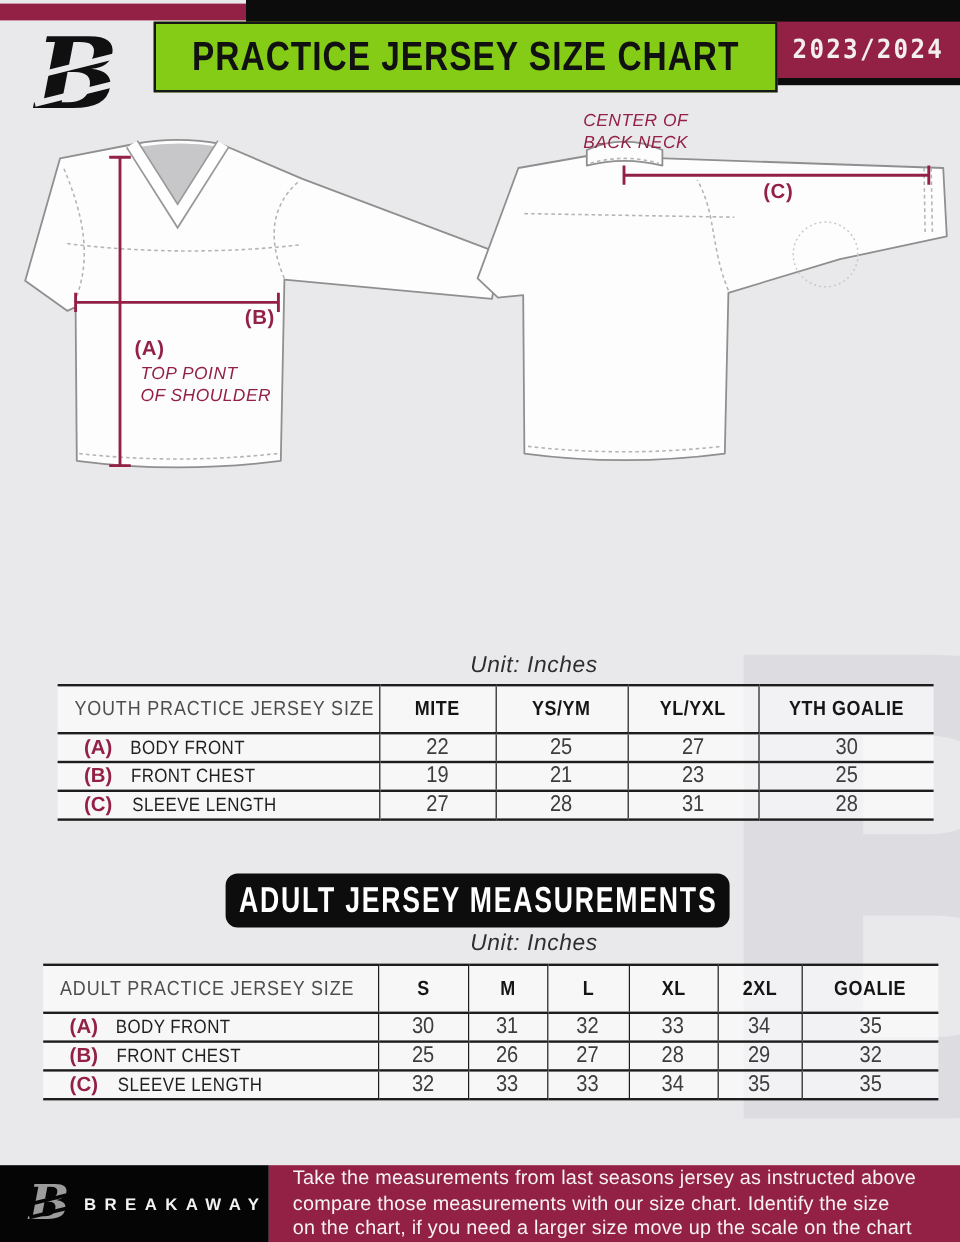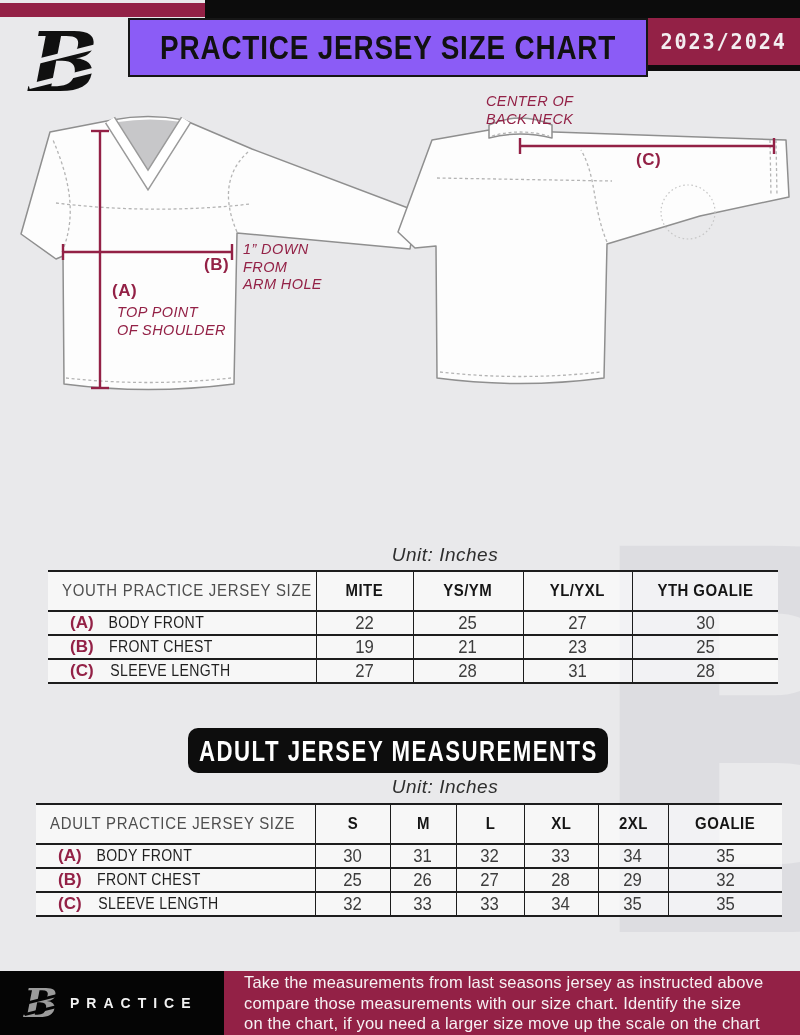"PRACTICE JERSEY SIZE CHART" .title-box { background: #8b5cf6 -> #84cc16 }
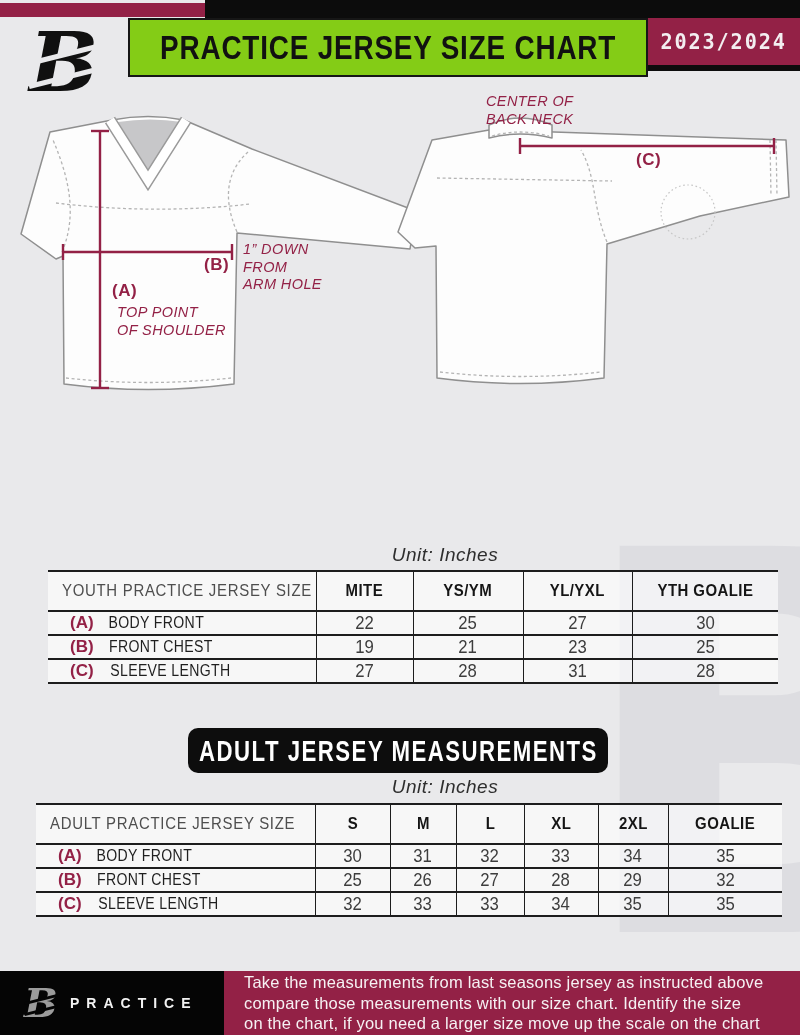"1” DOWN" span.diag-label { html: <span>1” DOWN FROM ARM HOLE</span> -> none }
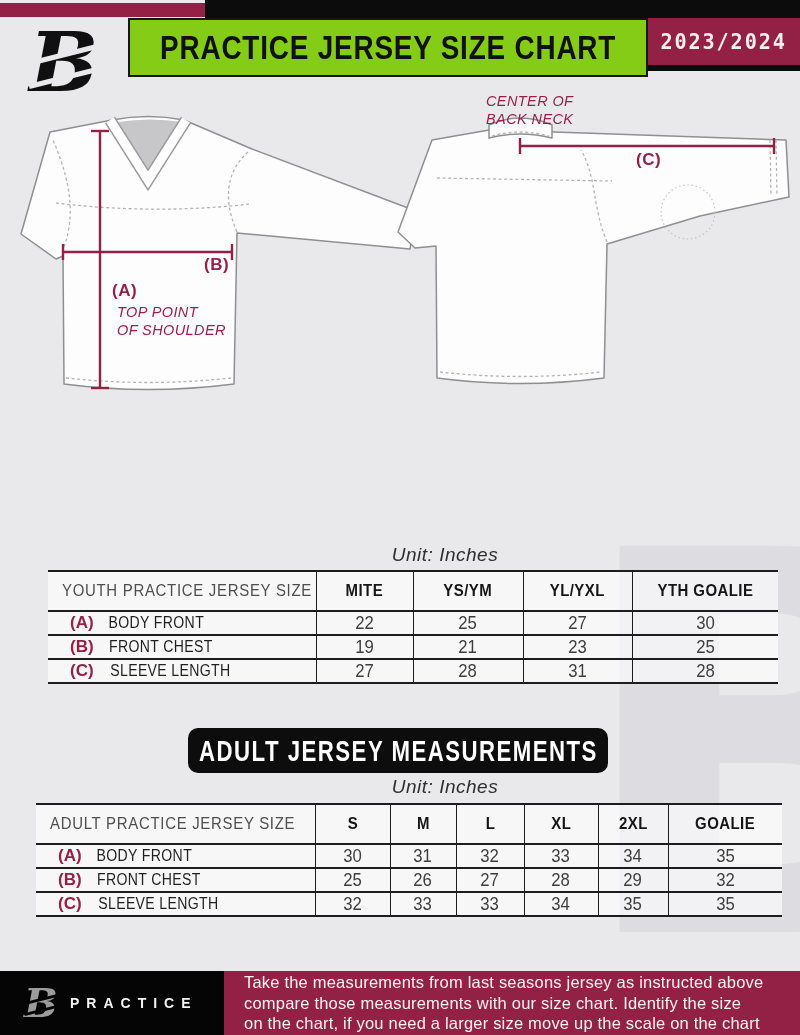"PRACTICE" span.brand { text: PRACTICE -> BREAKAWAY }
